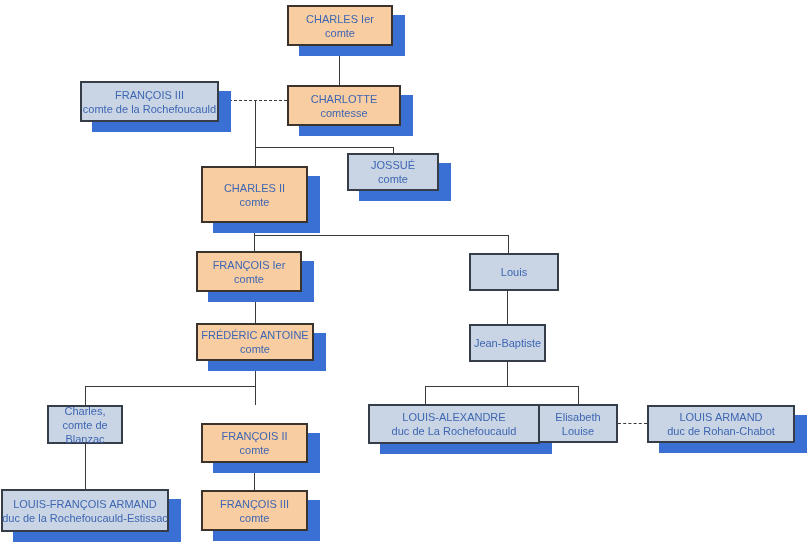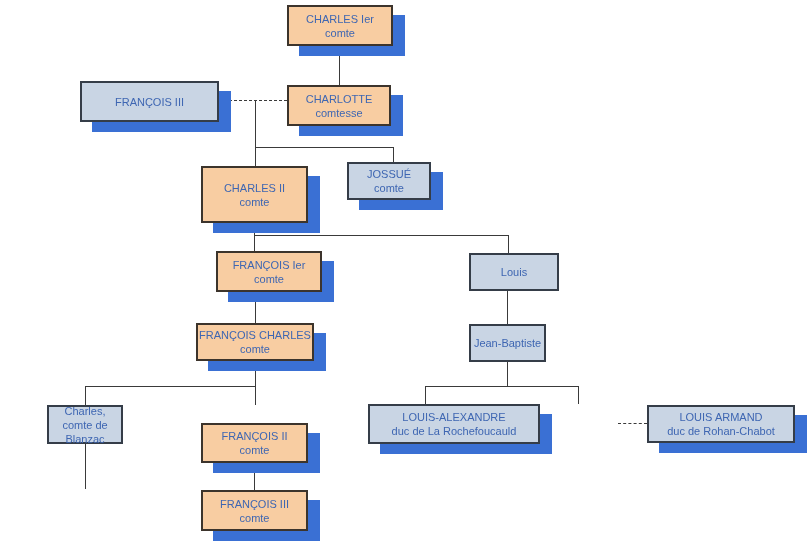"CHARLOTTE" div.node { width: 104px -> 114px }
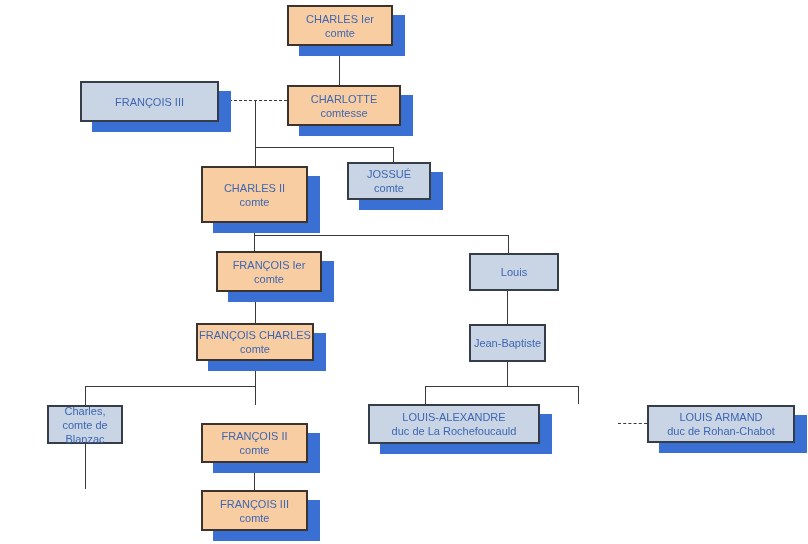"comte de la Rochefoucauld" span.nw { html: none -> <span>comte de la Rochefoucauld</span> }
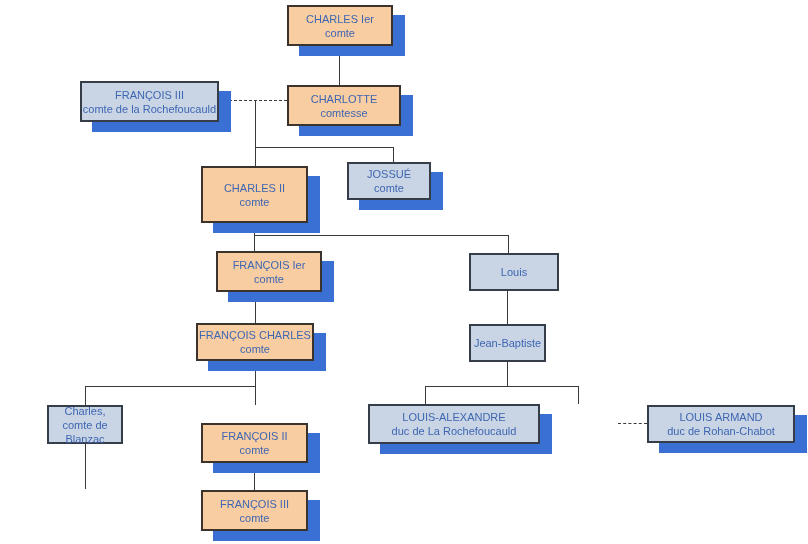"JOSSUÉ" div.node { top: 162px -> 153px; width: 84px -> 92px }
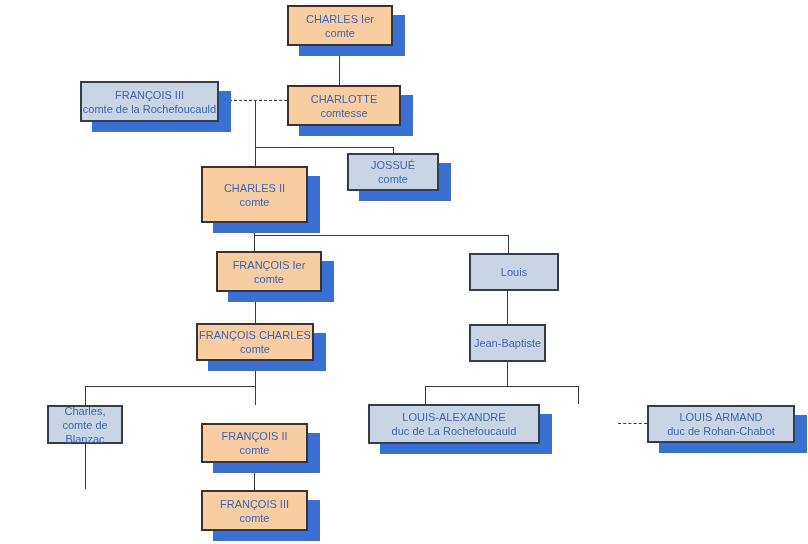"FRANÇOIS Ier" div.node { left: 216px -> 196px }
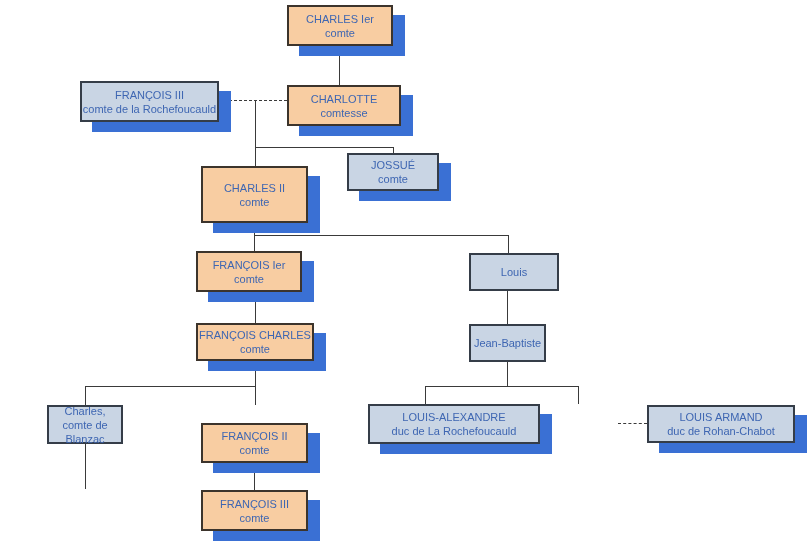"FRANÇOIS CHARLES" span.nw { text: FRANÇOIS CHARLES -> FRÉDÉRIC ANTOINE }
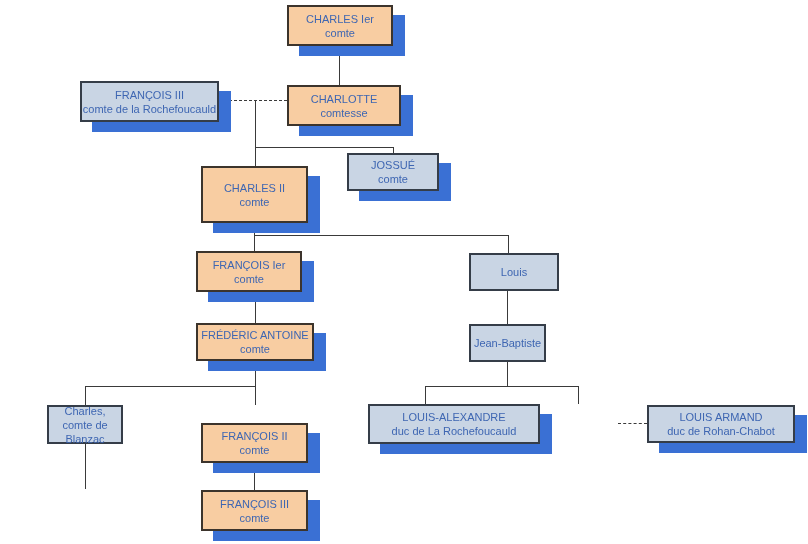"Elisabeth Louise" div.node { html: none -> <div> <span>Elisabeth Louise</span> </div> }
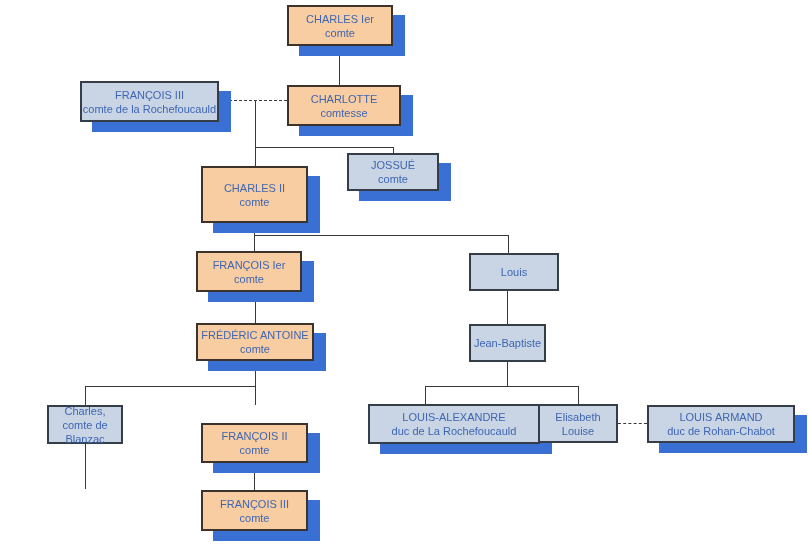"LOUIS-FRANÇOIS ARMAND" div.node { html: none -> <div> <span>LOUIS-FRANÇOIS ARMAND</span> <span>duc de la Rochefoucauld-Estissac</span> </div> }
